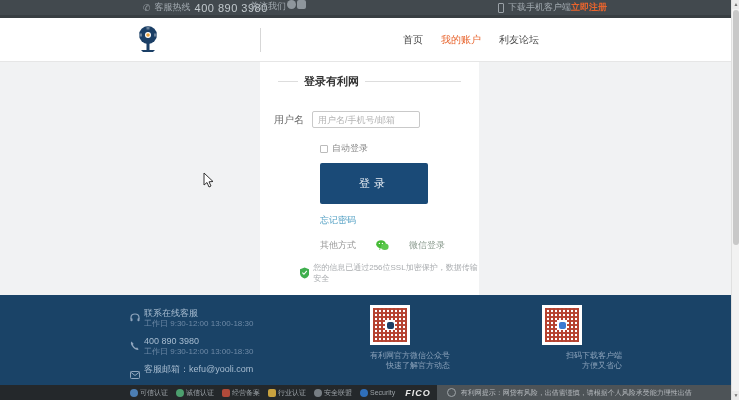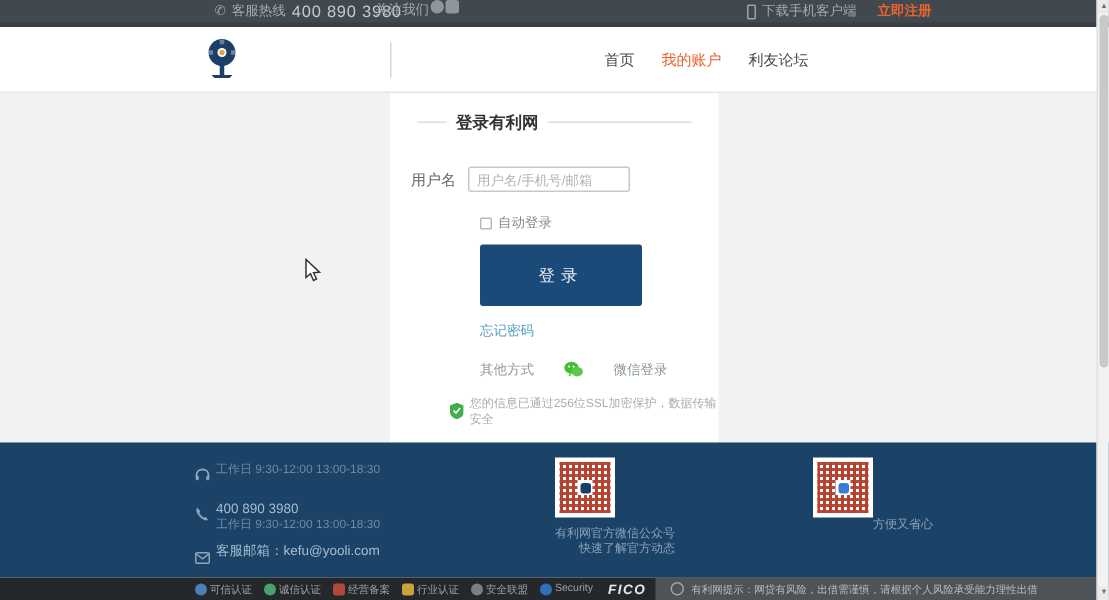"下载手机客户端" .tb-right { gap: 14px -> 0 }
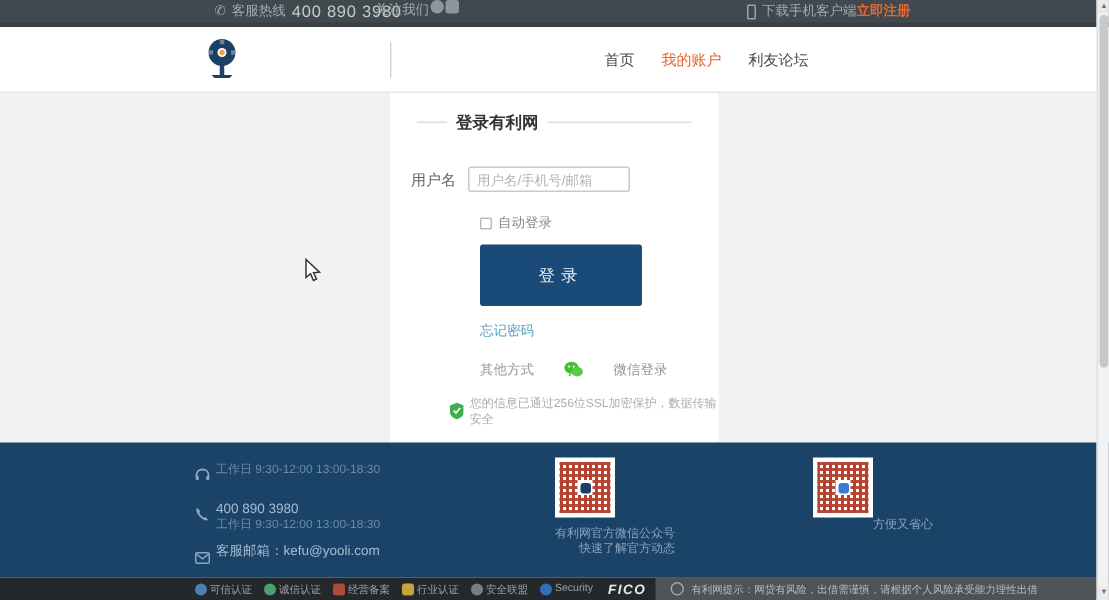"联系在线客服" span.c-line1 { html: none -> <span>联系在线客服</span> }
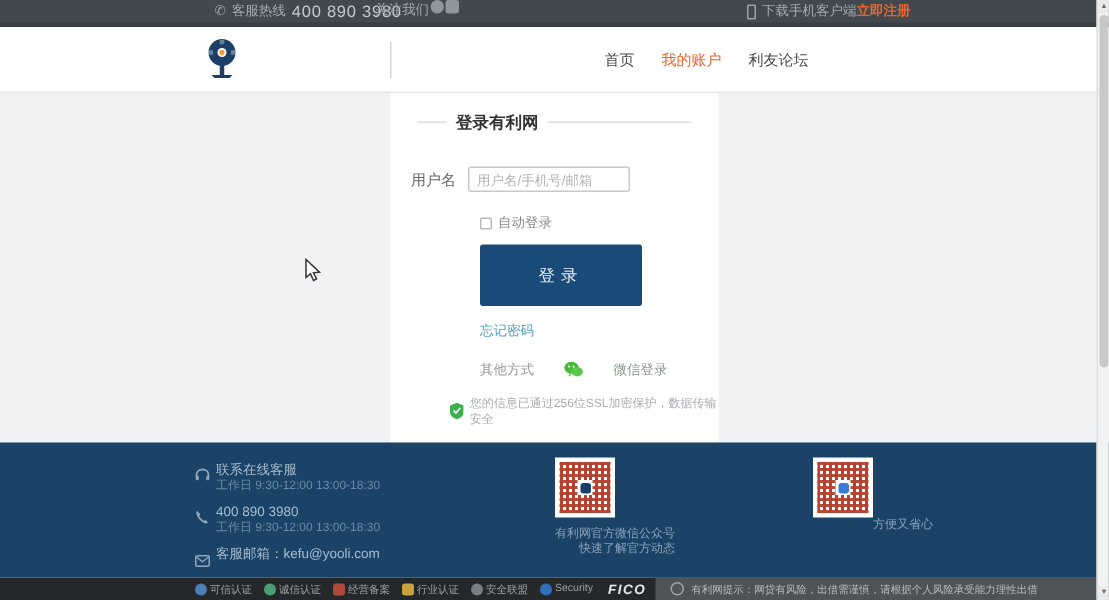"扫码下载客户端" div.qr-cap1 { html: none -> <div>扫码下载客户端</div> }
